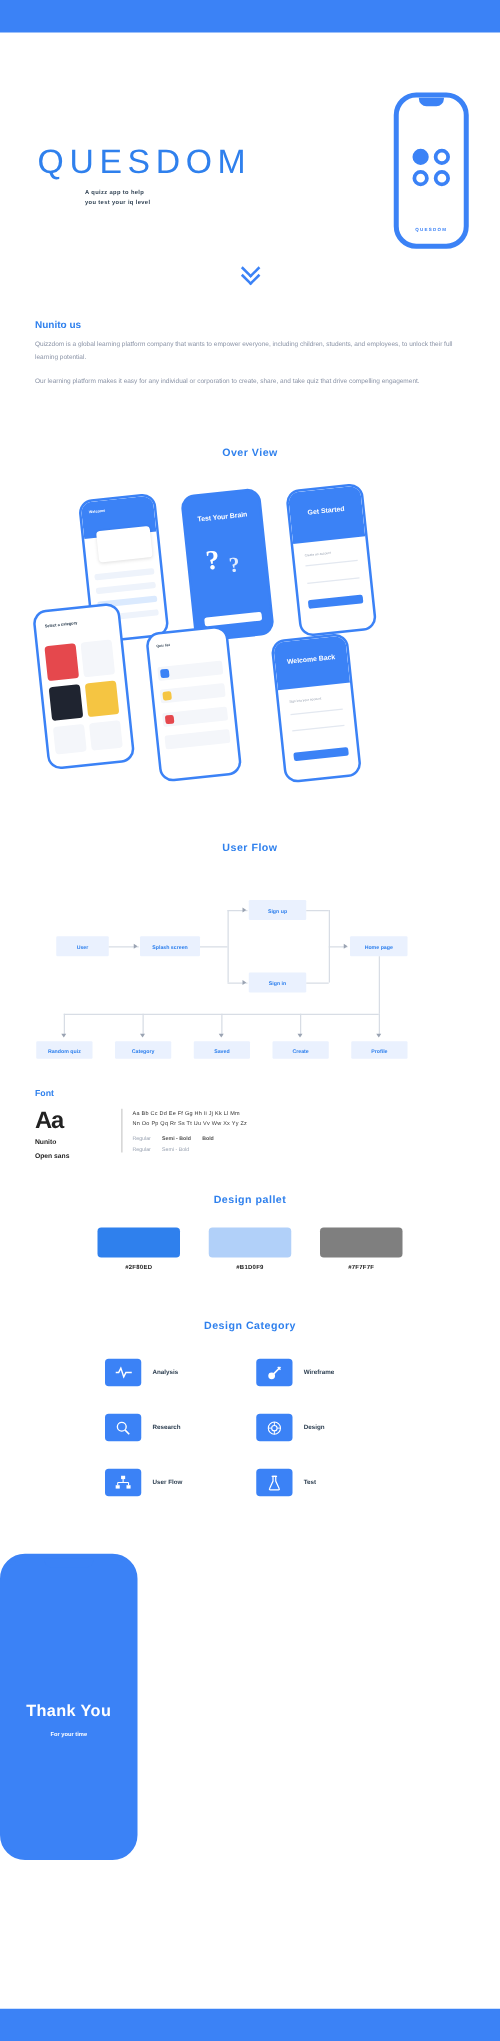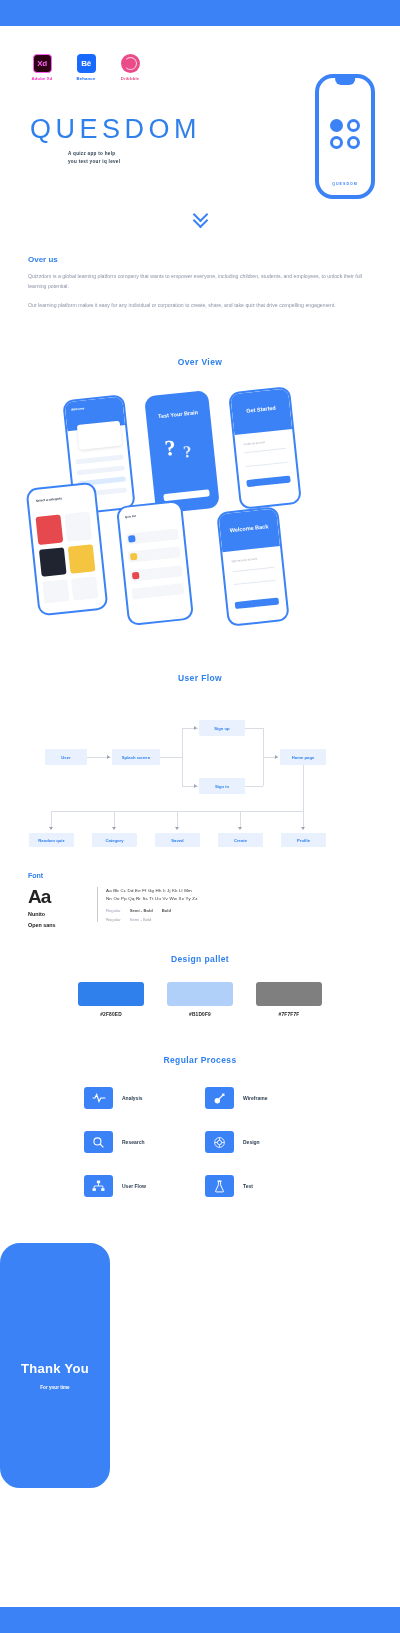"Xd" div.tools { html: <div> <div> <div>Xd</div> <div>Adobe Xd</div> </div> <div> <div>Bē</div> <div>Behance</div> </div> <div> <div></div> <div>Dribbble</div> </div> </div> -> none }
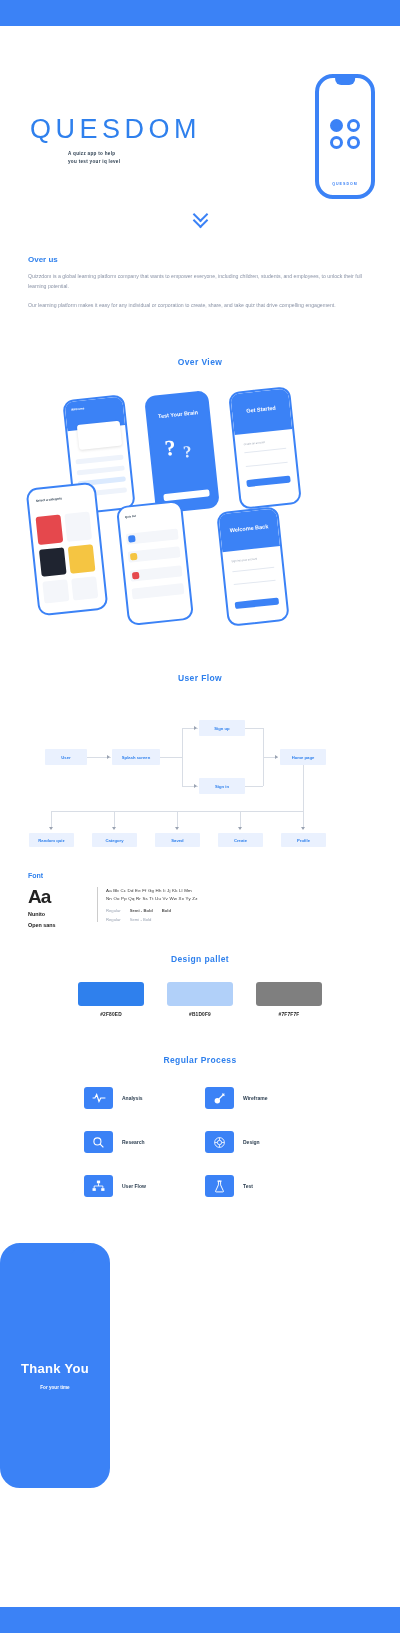"Over us" h3 { text: Over -> Nunito }
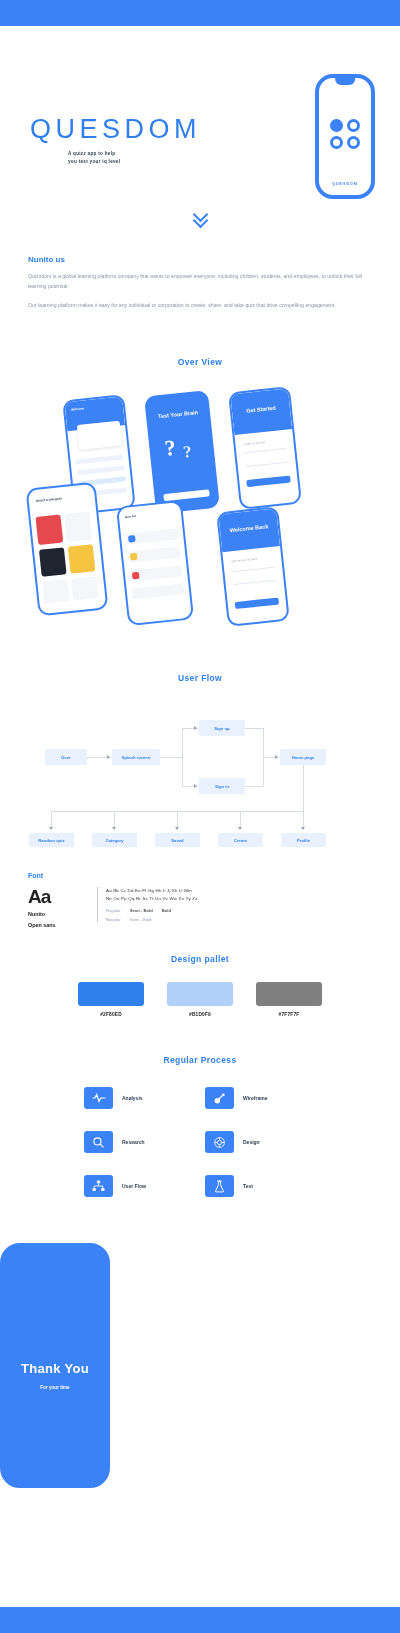"Regular Process" div.section-title { text: Regular Process -> Design Category }
